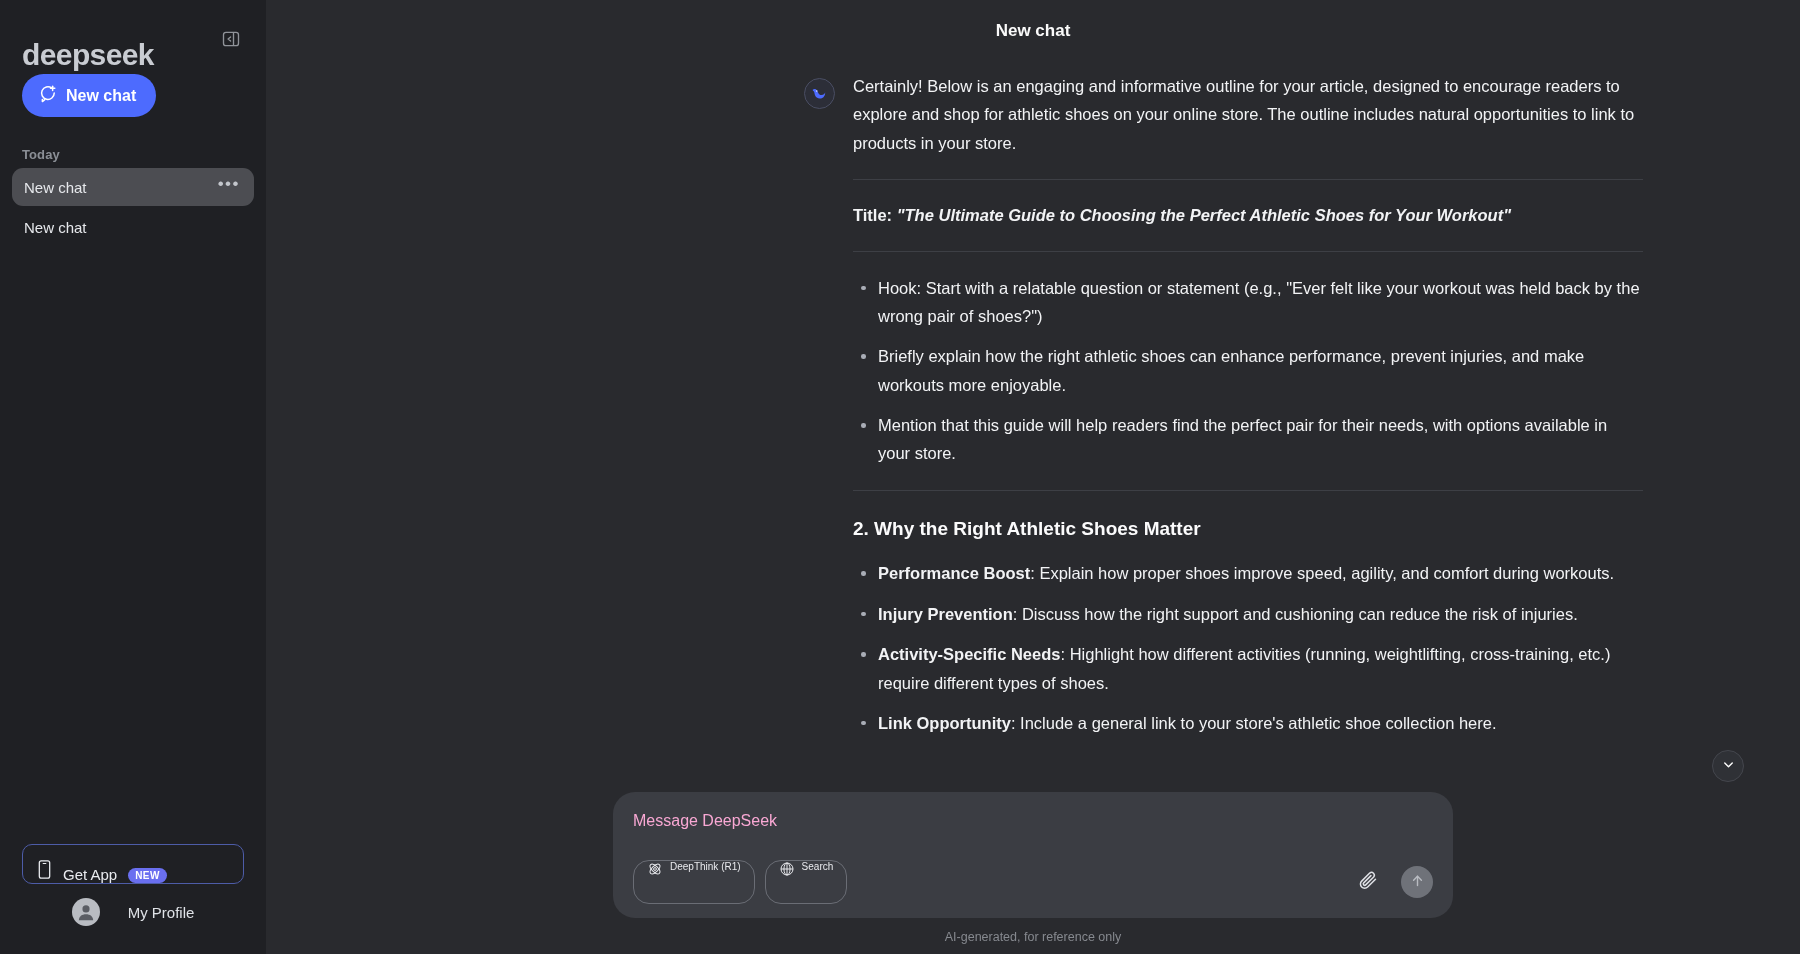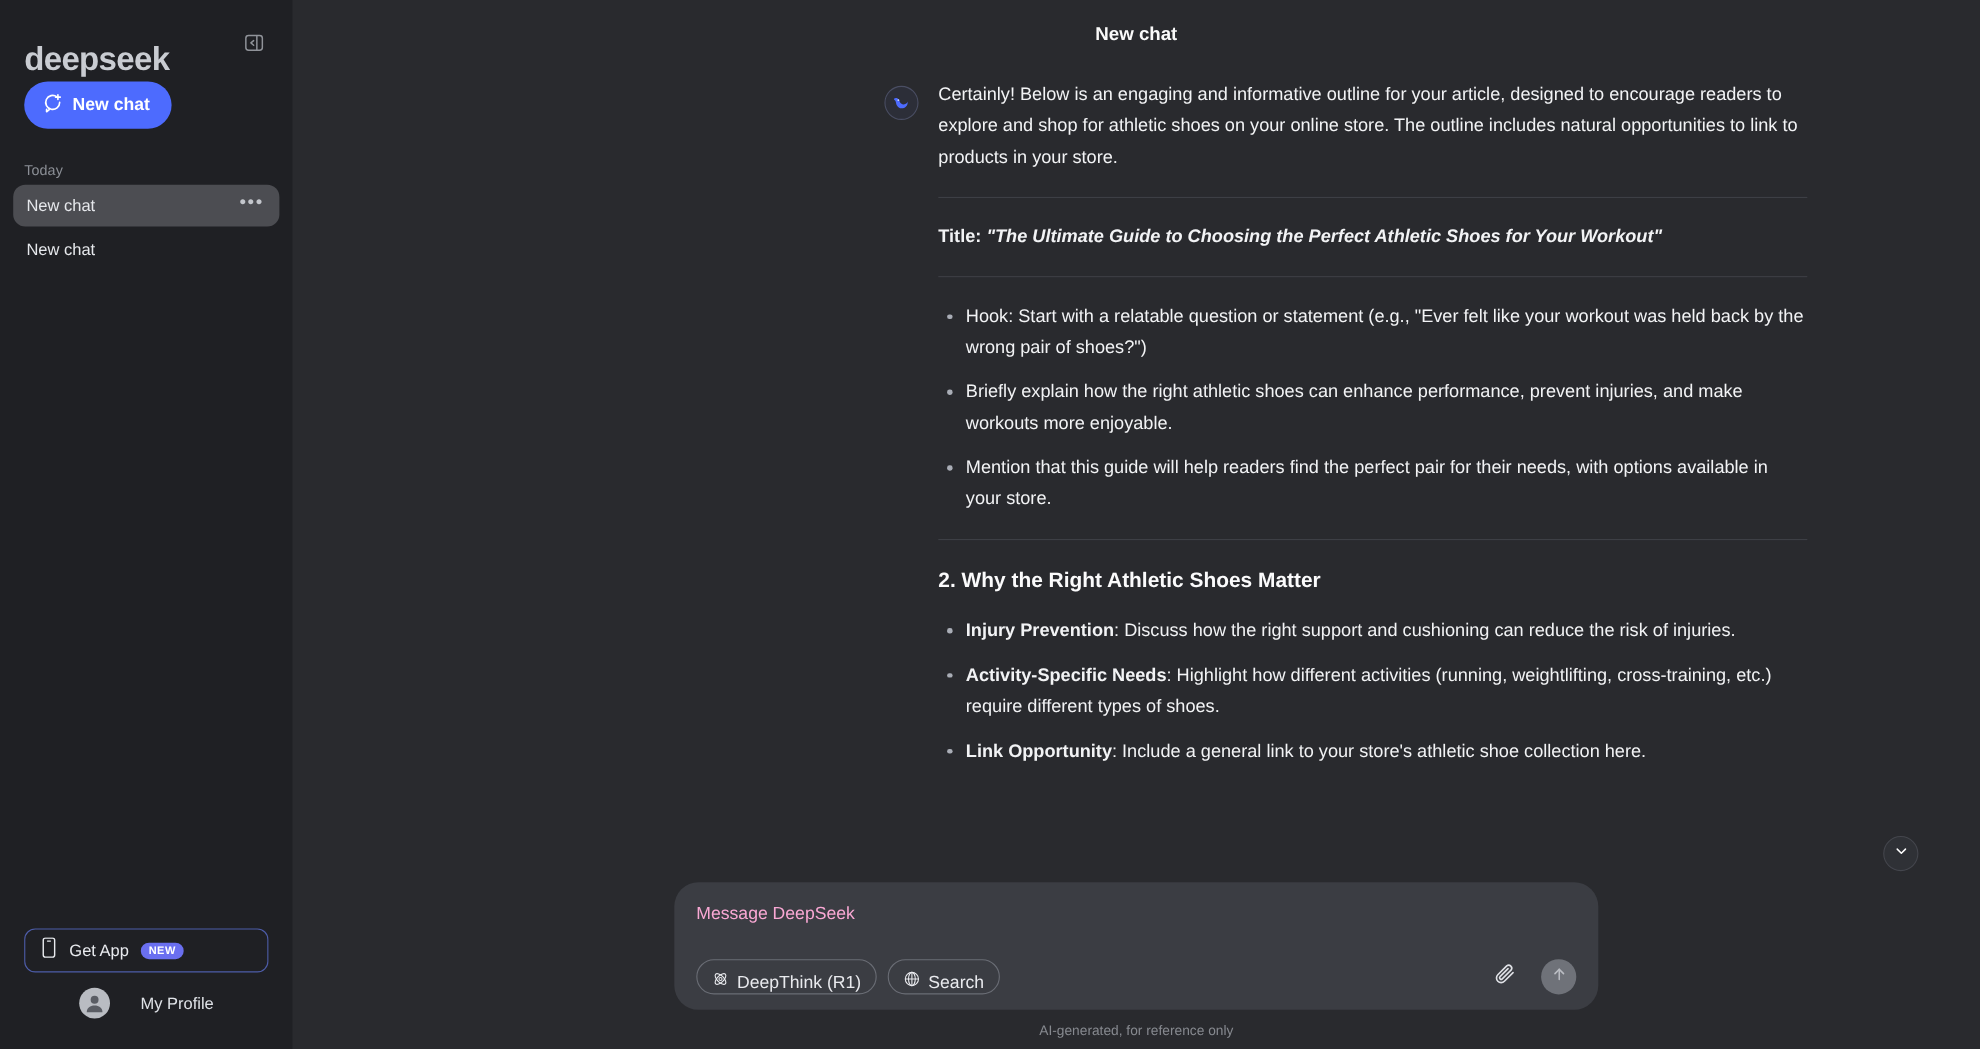"Today" .sb-section-label { font-weight: 400 -> 700 }
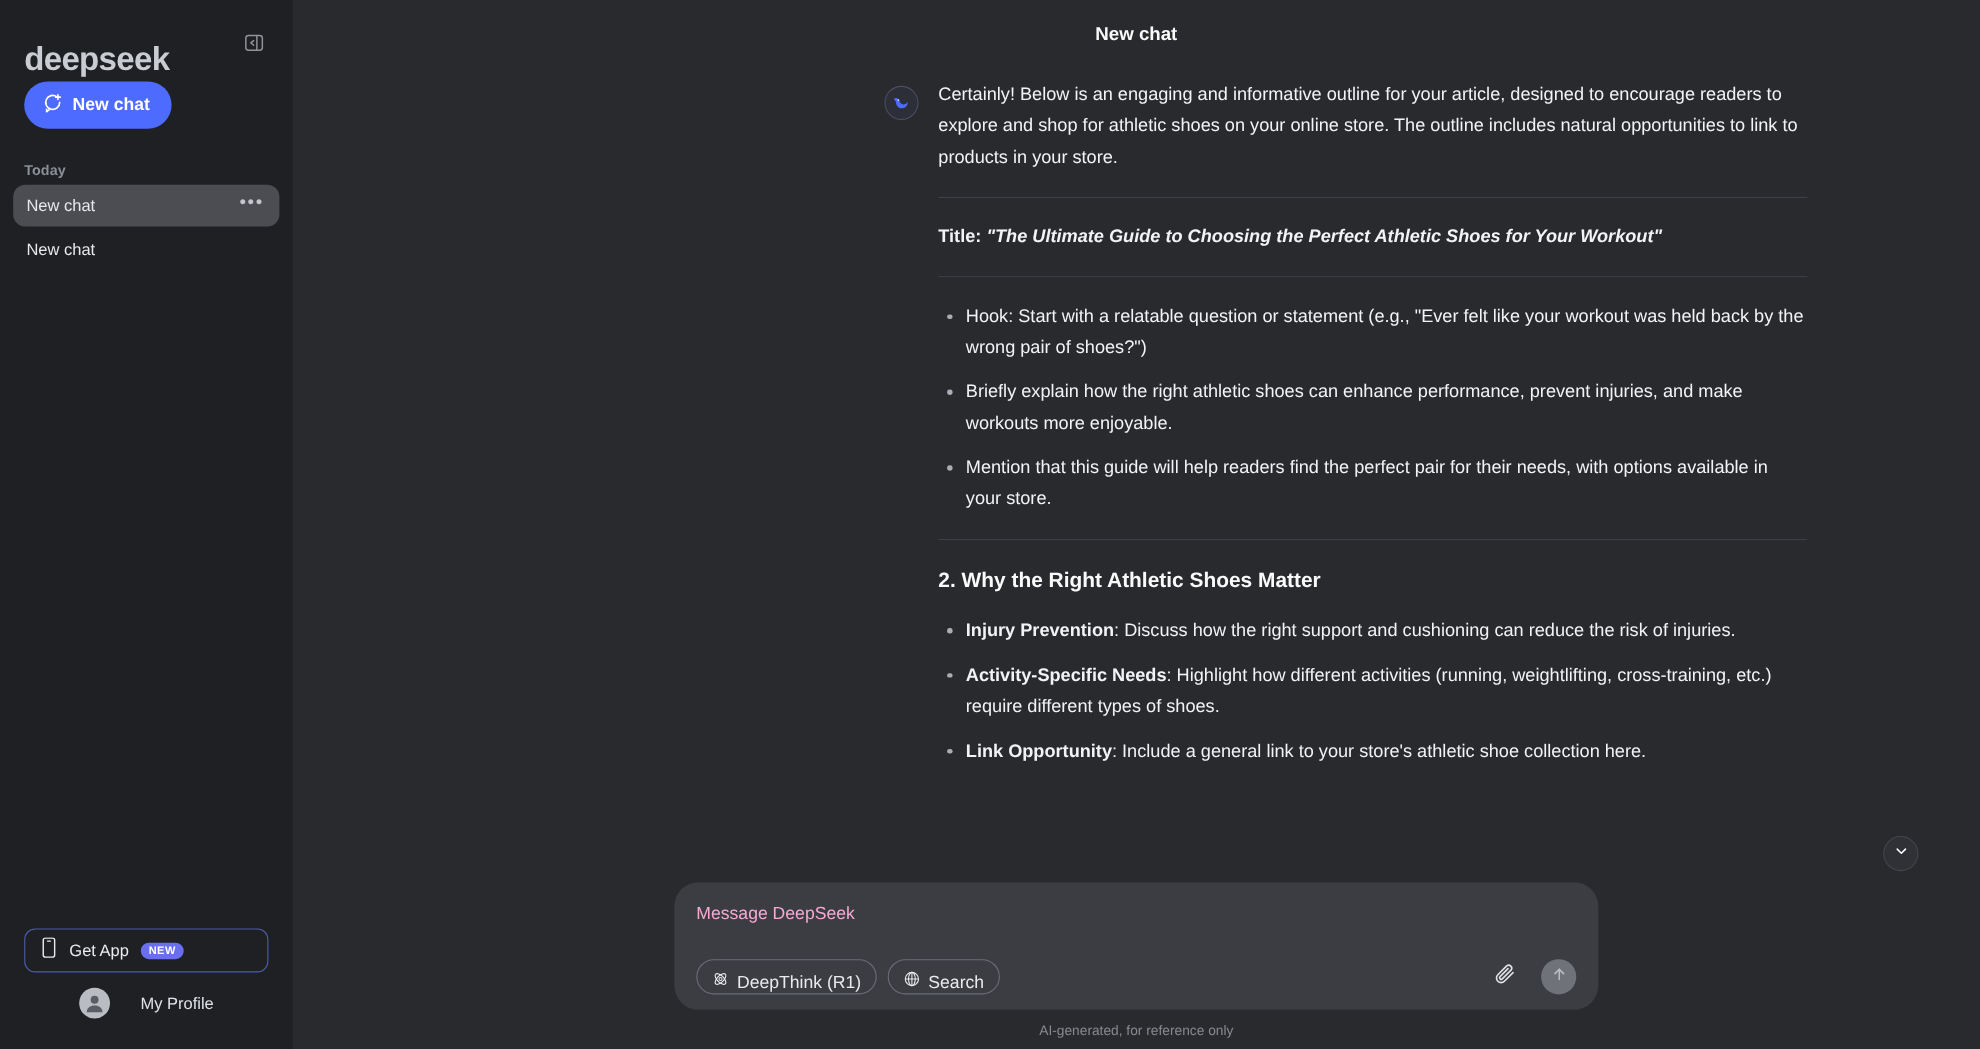"Performance Boost: Explain how proper" li { html: none -> <li> <b>Performance Boost</b><span>: Explain how proper shoes improve speed, agility, and comfort during workouts.</span> </li> }
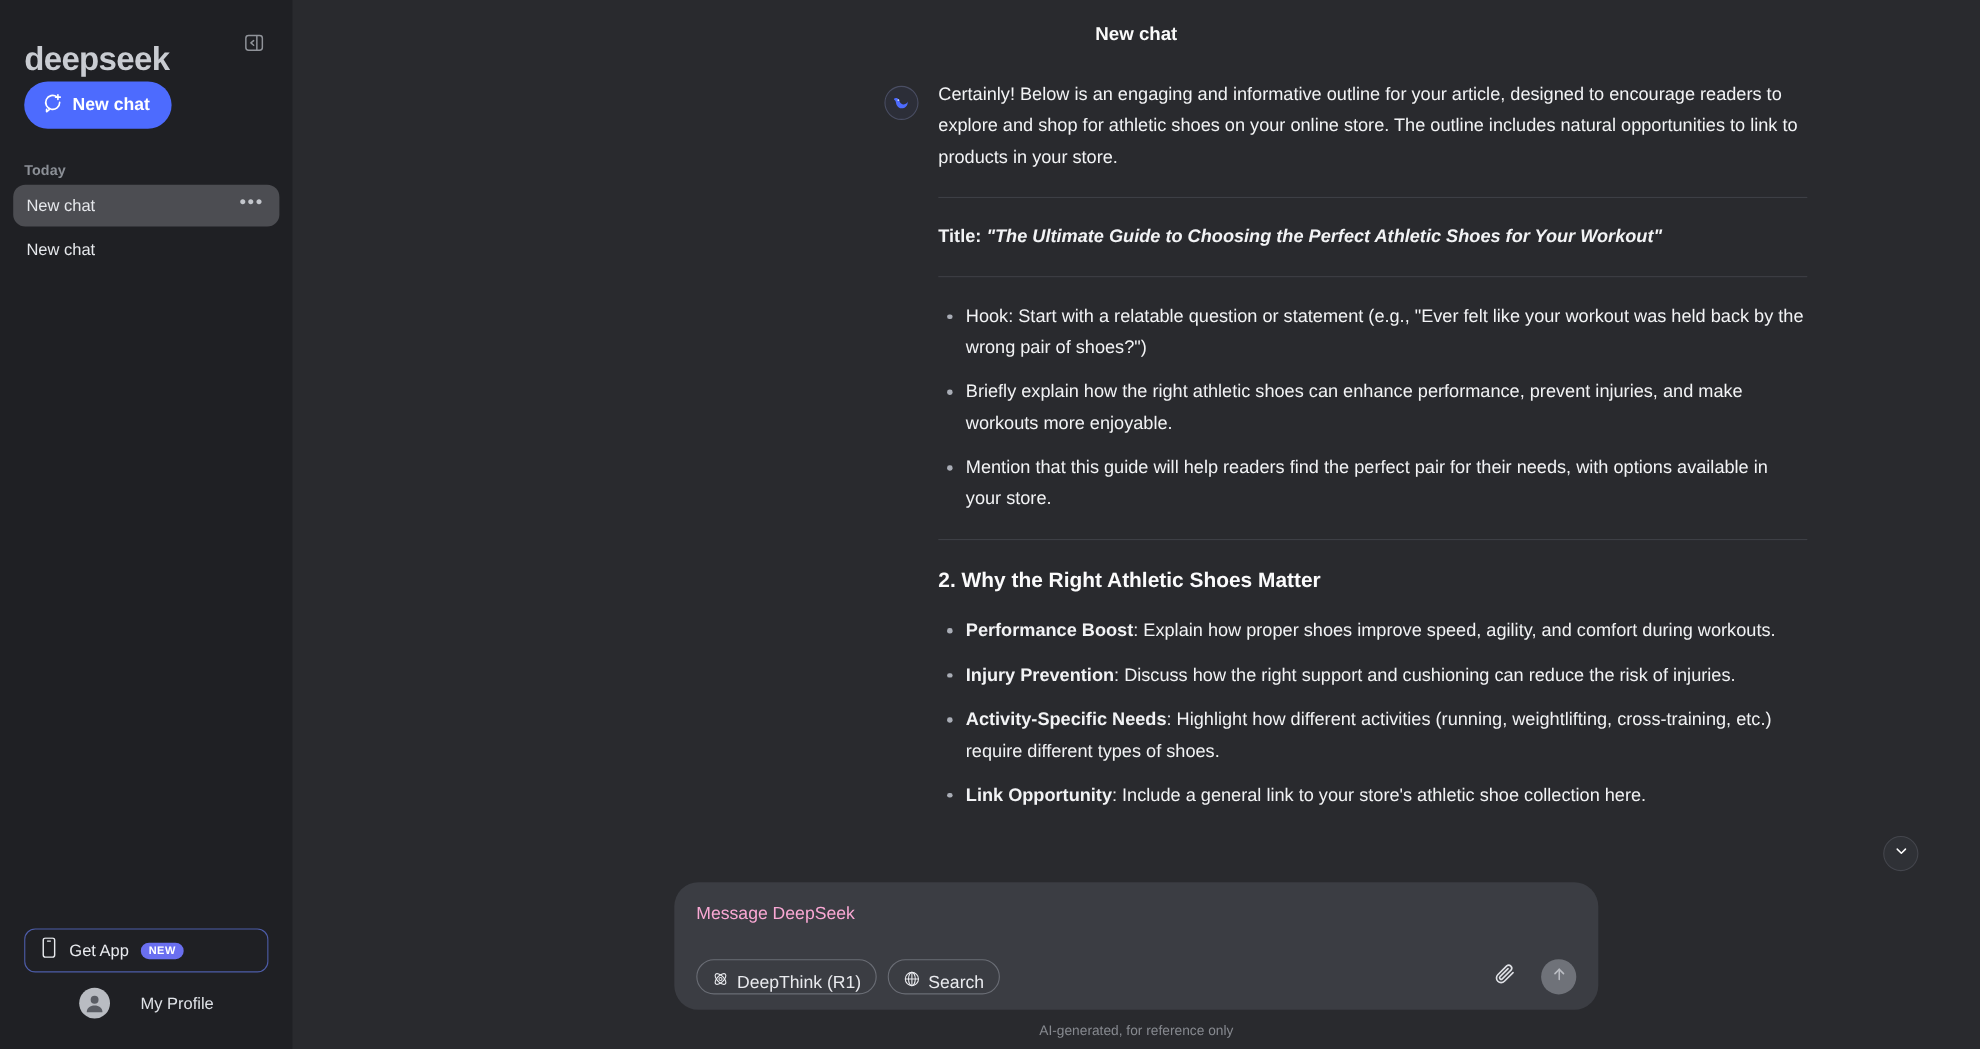"Get App" .getapp { align-items: center -> flex-end }
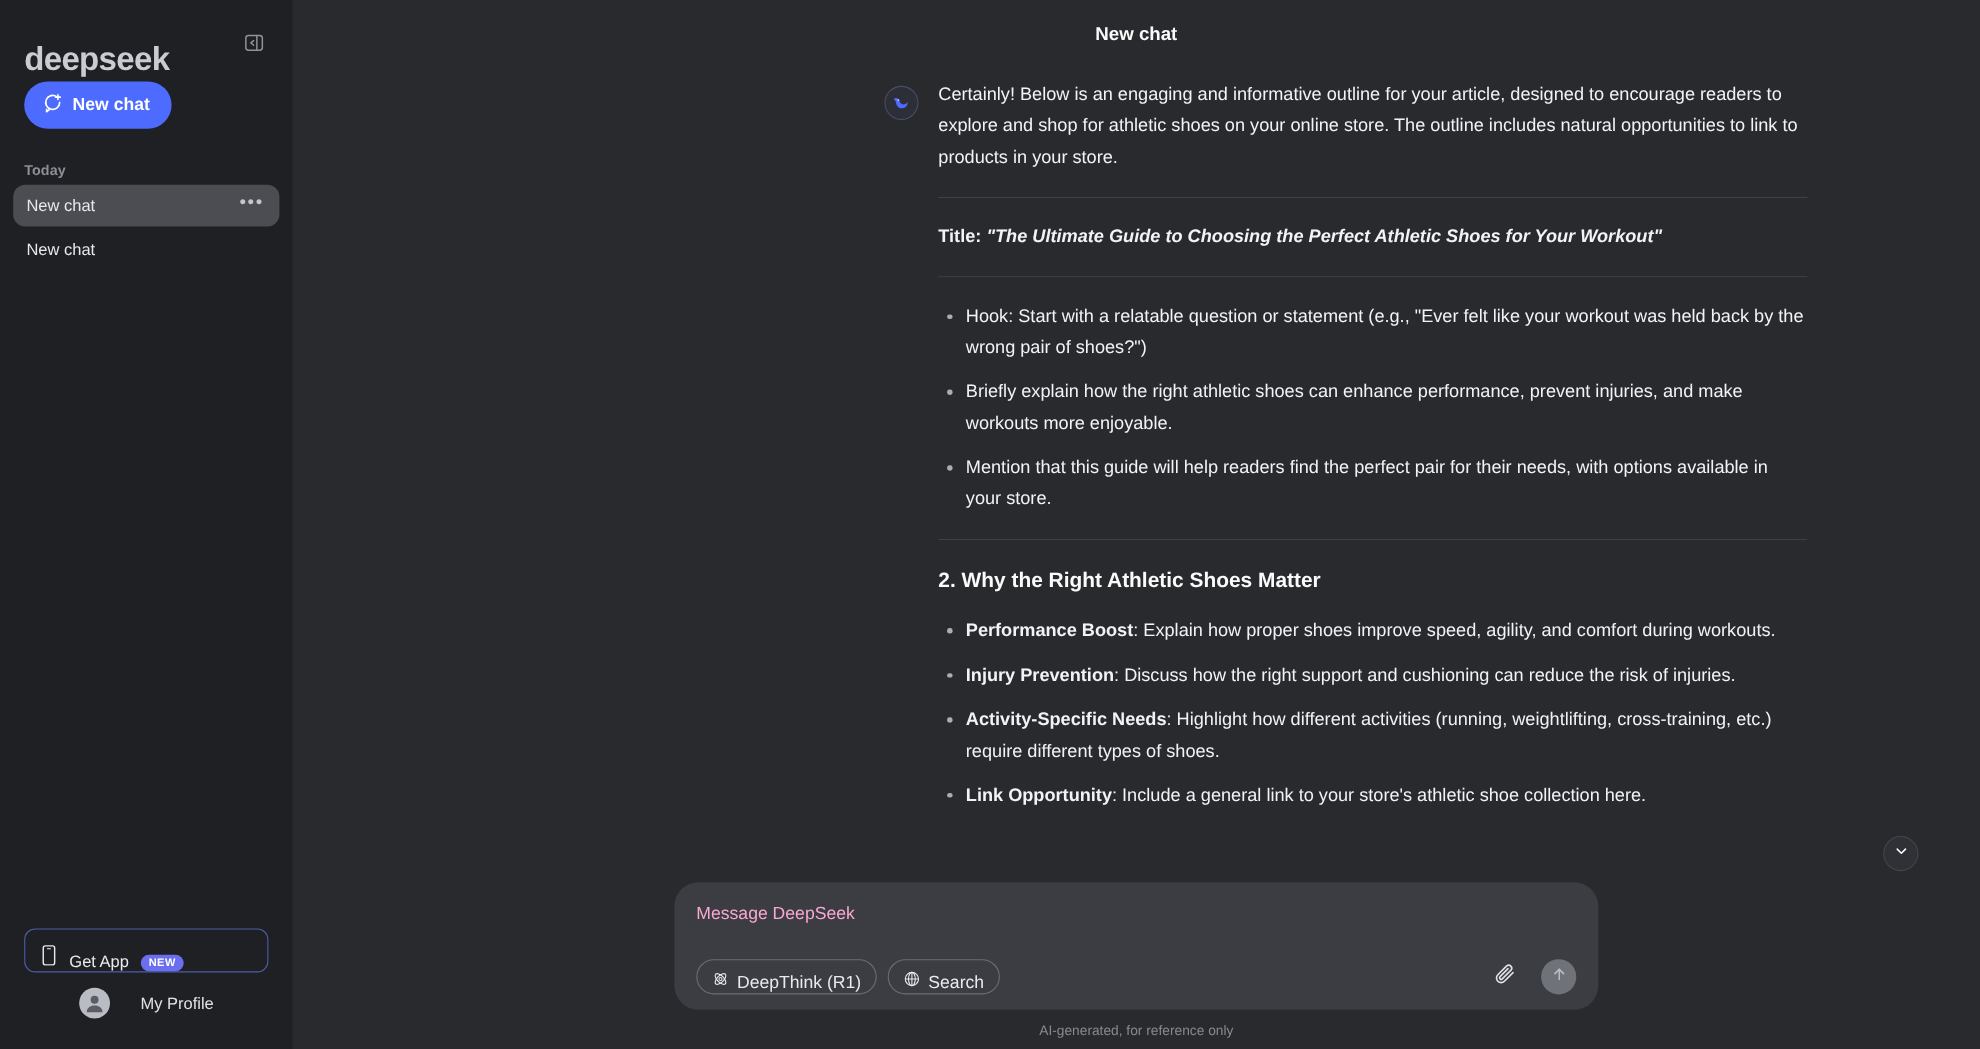"DeepThink (R1)" .tool-pill { align-items: flex-end -> flex-start; font-size: 16px -> 10px; height: 32px -> 44px }
